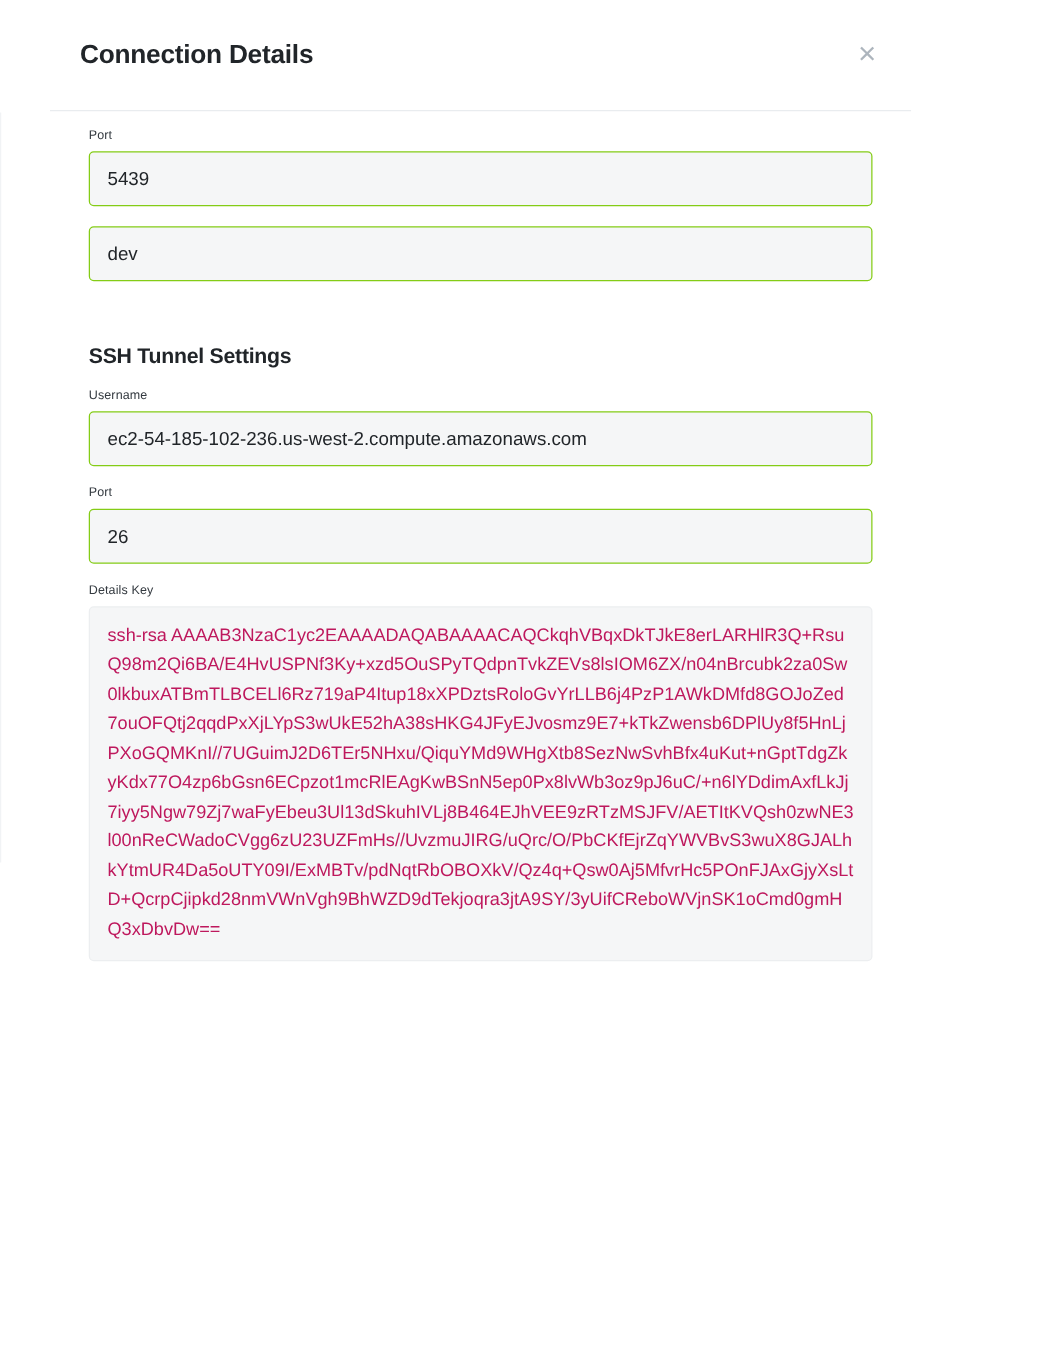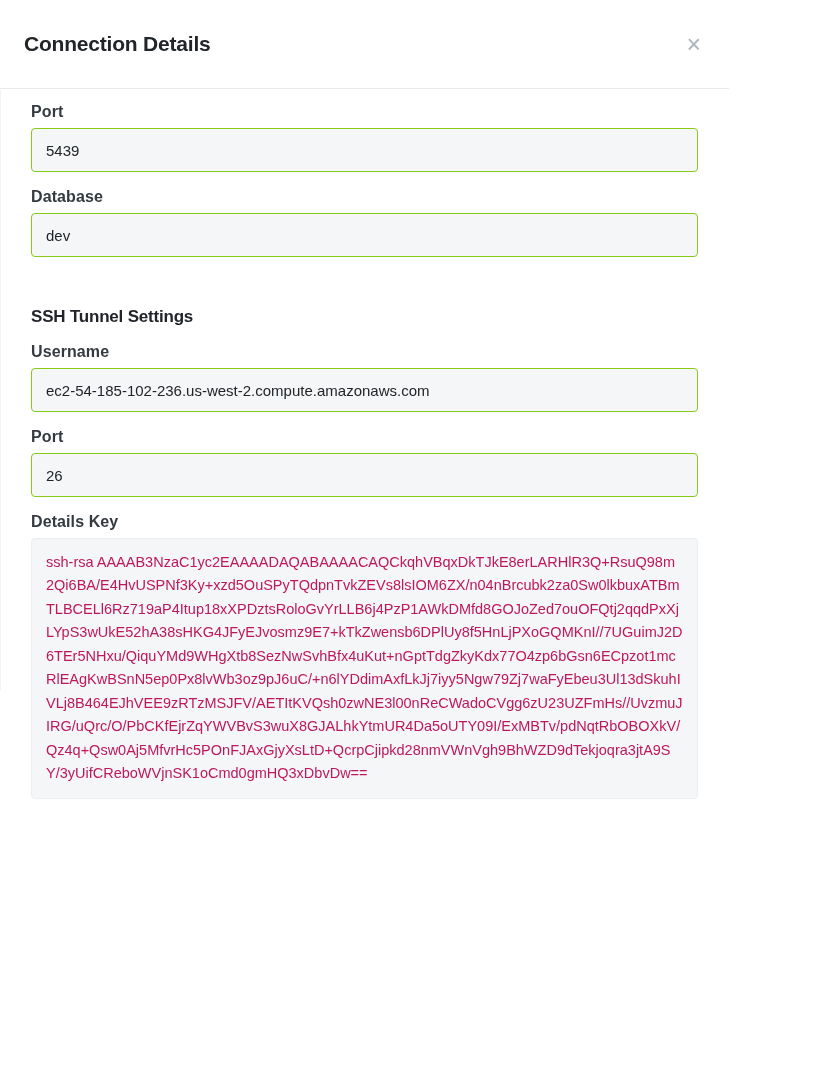"Connection Details" #modal { padding-left: none -> 40px }
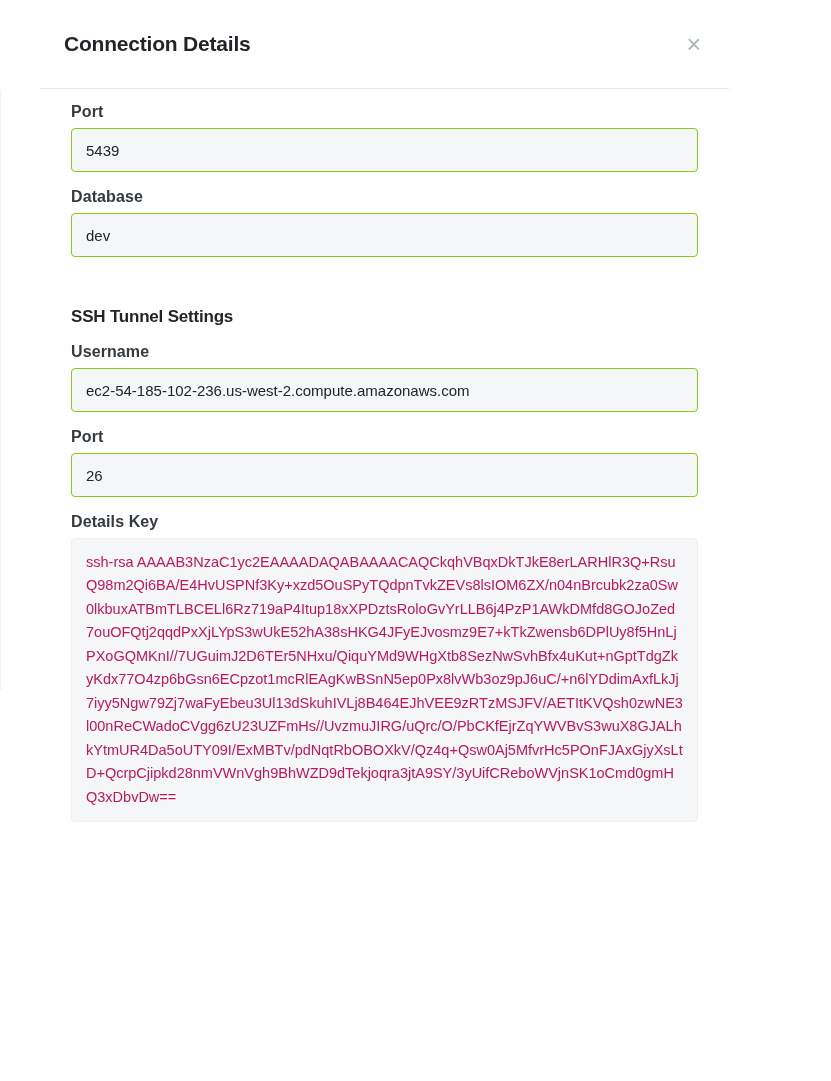"Port" .field-label { font-size: 16px -> 10px; font-weight: bold -> normal }
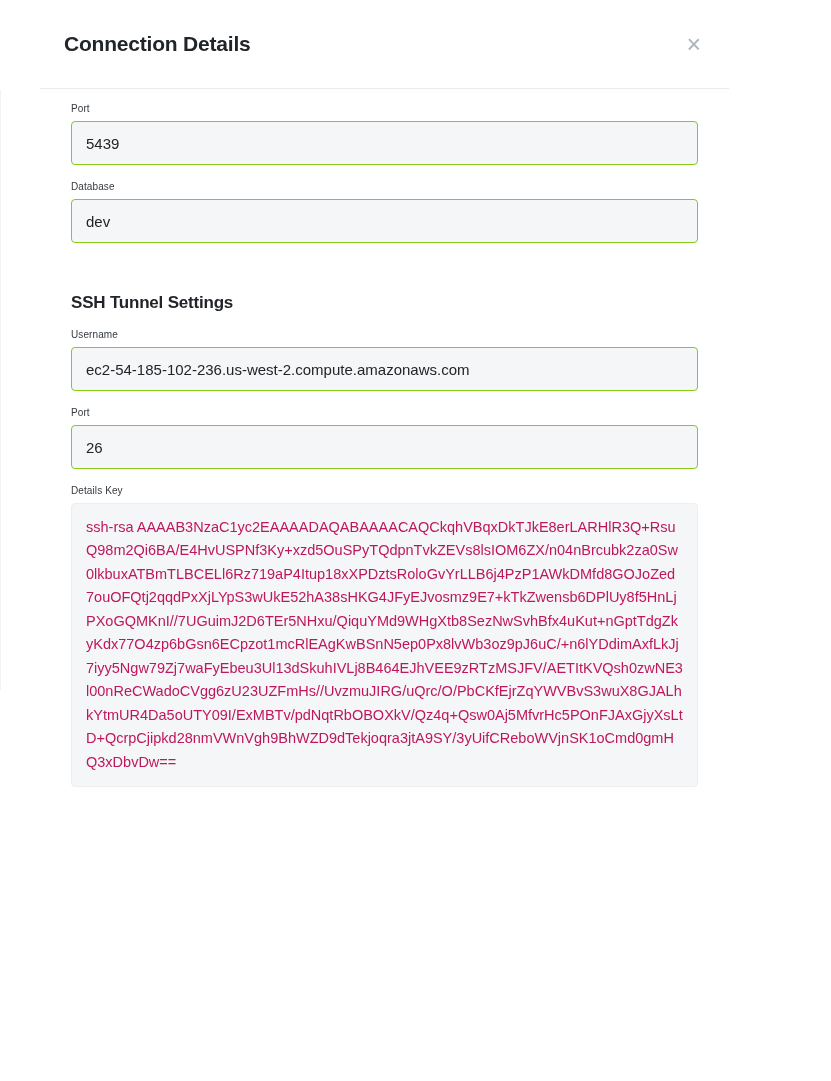"Database" div.field-label { html: <div>Database</div> -> none }
